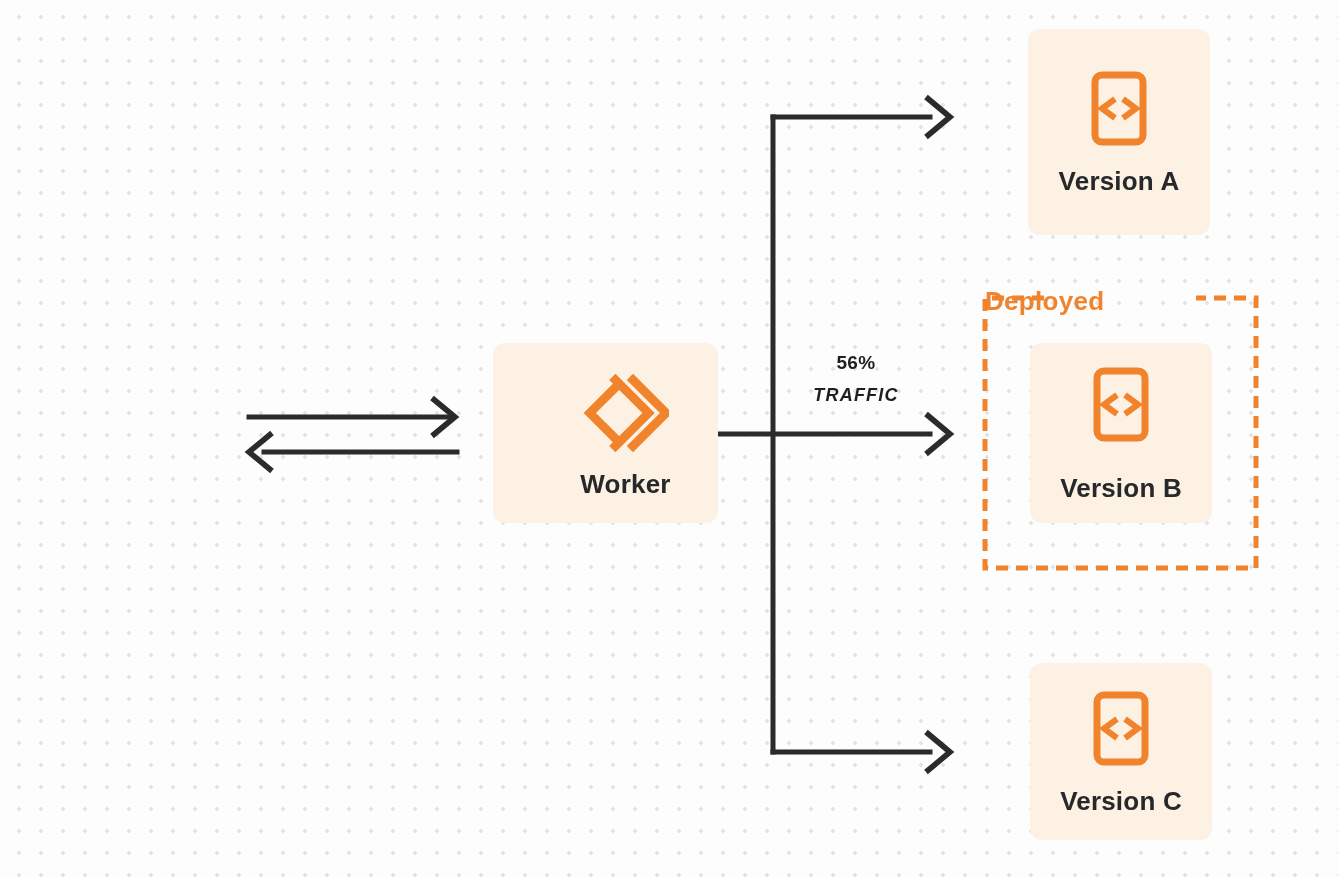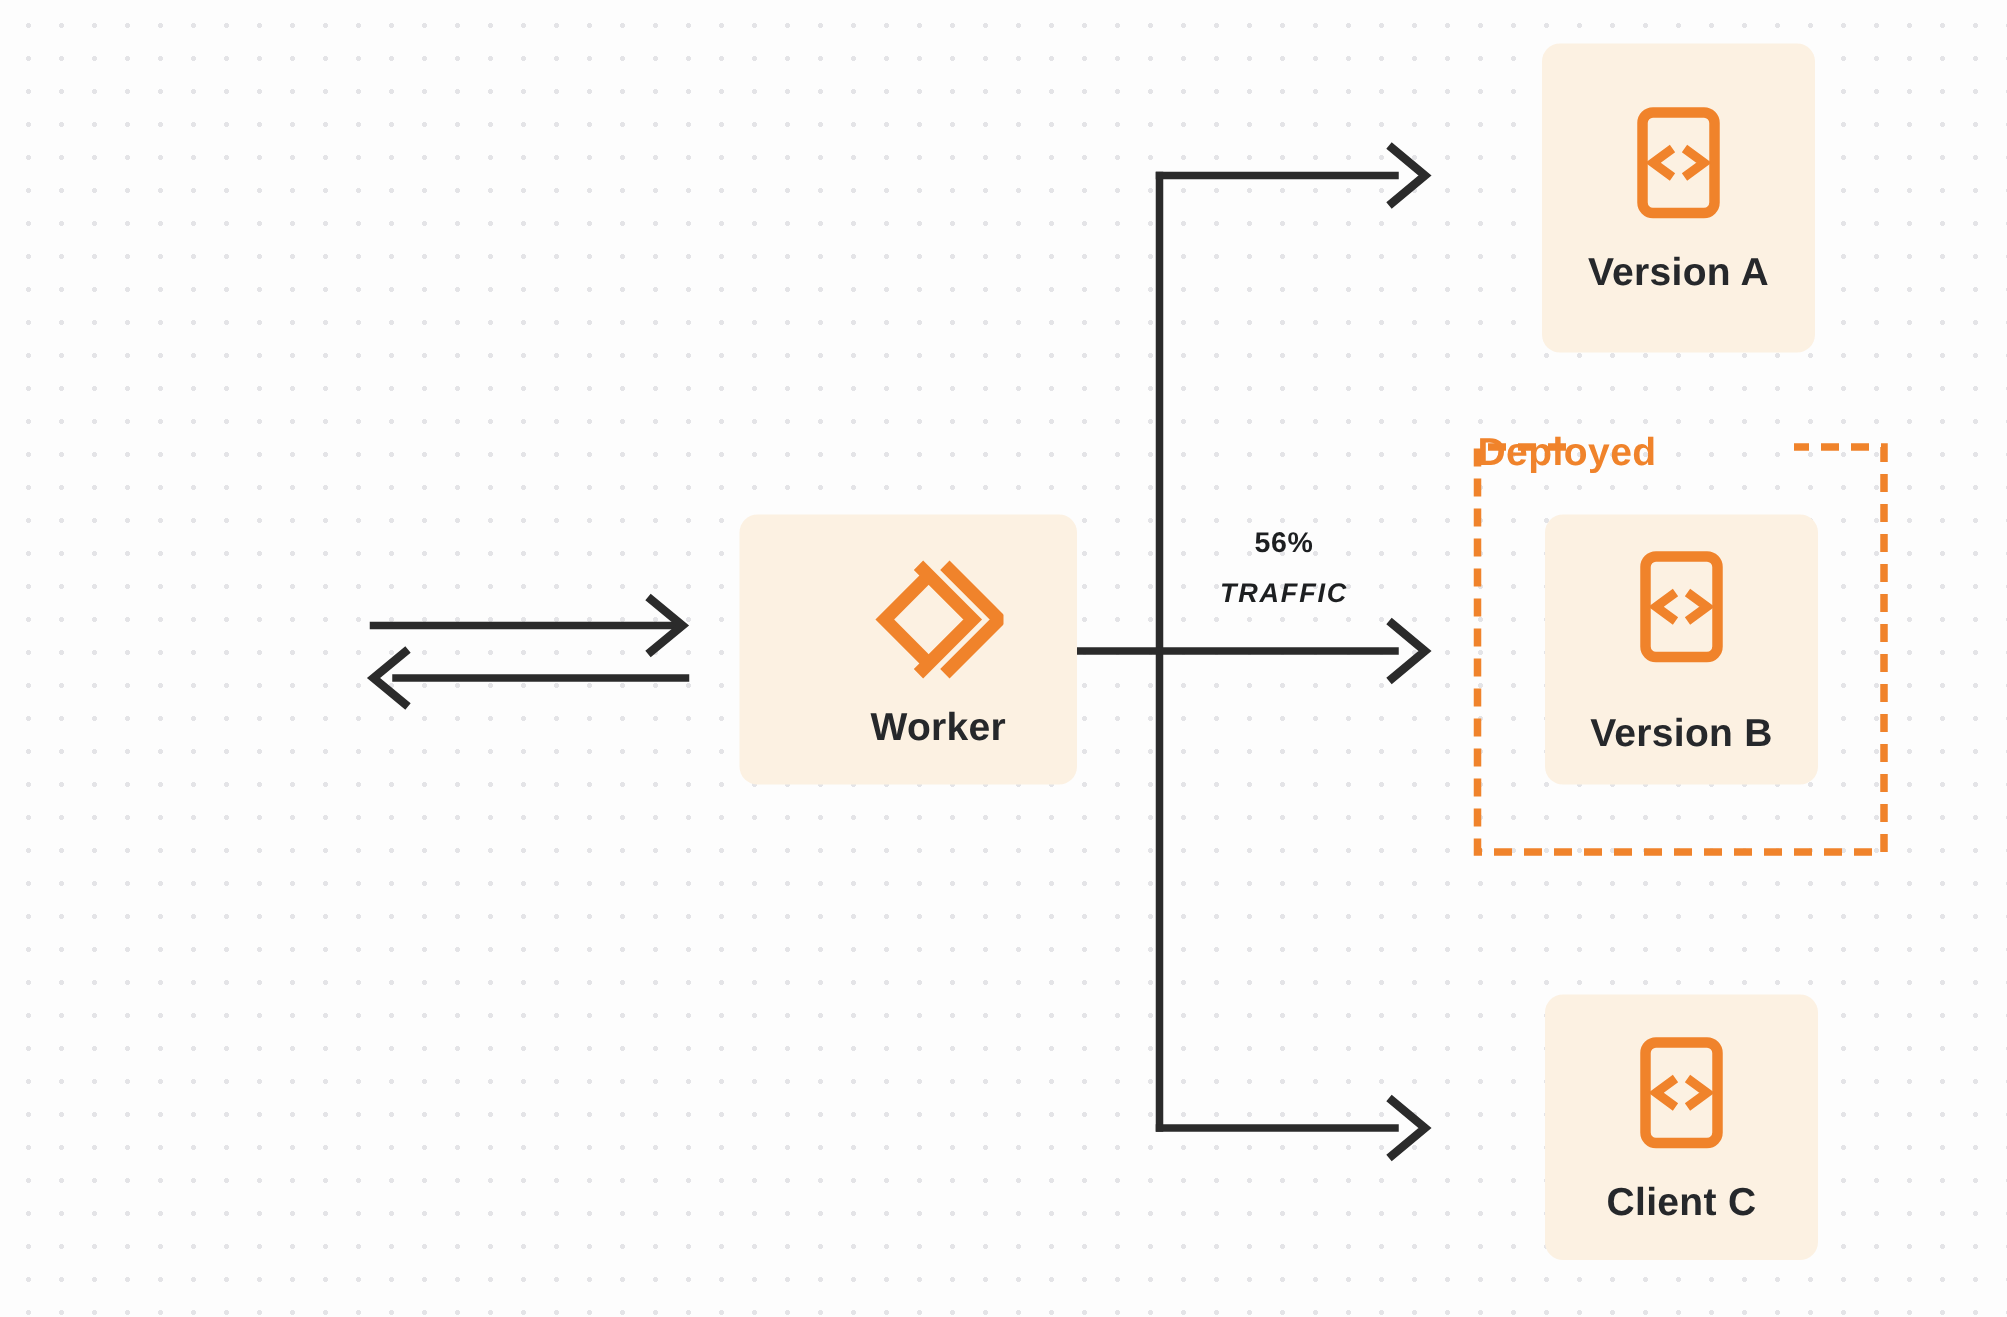"Client C" div.node-label { text: Client -> Version }
